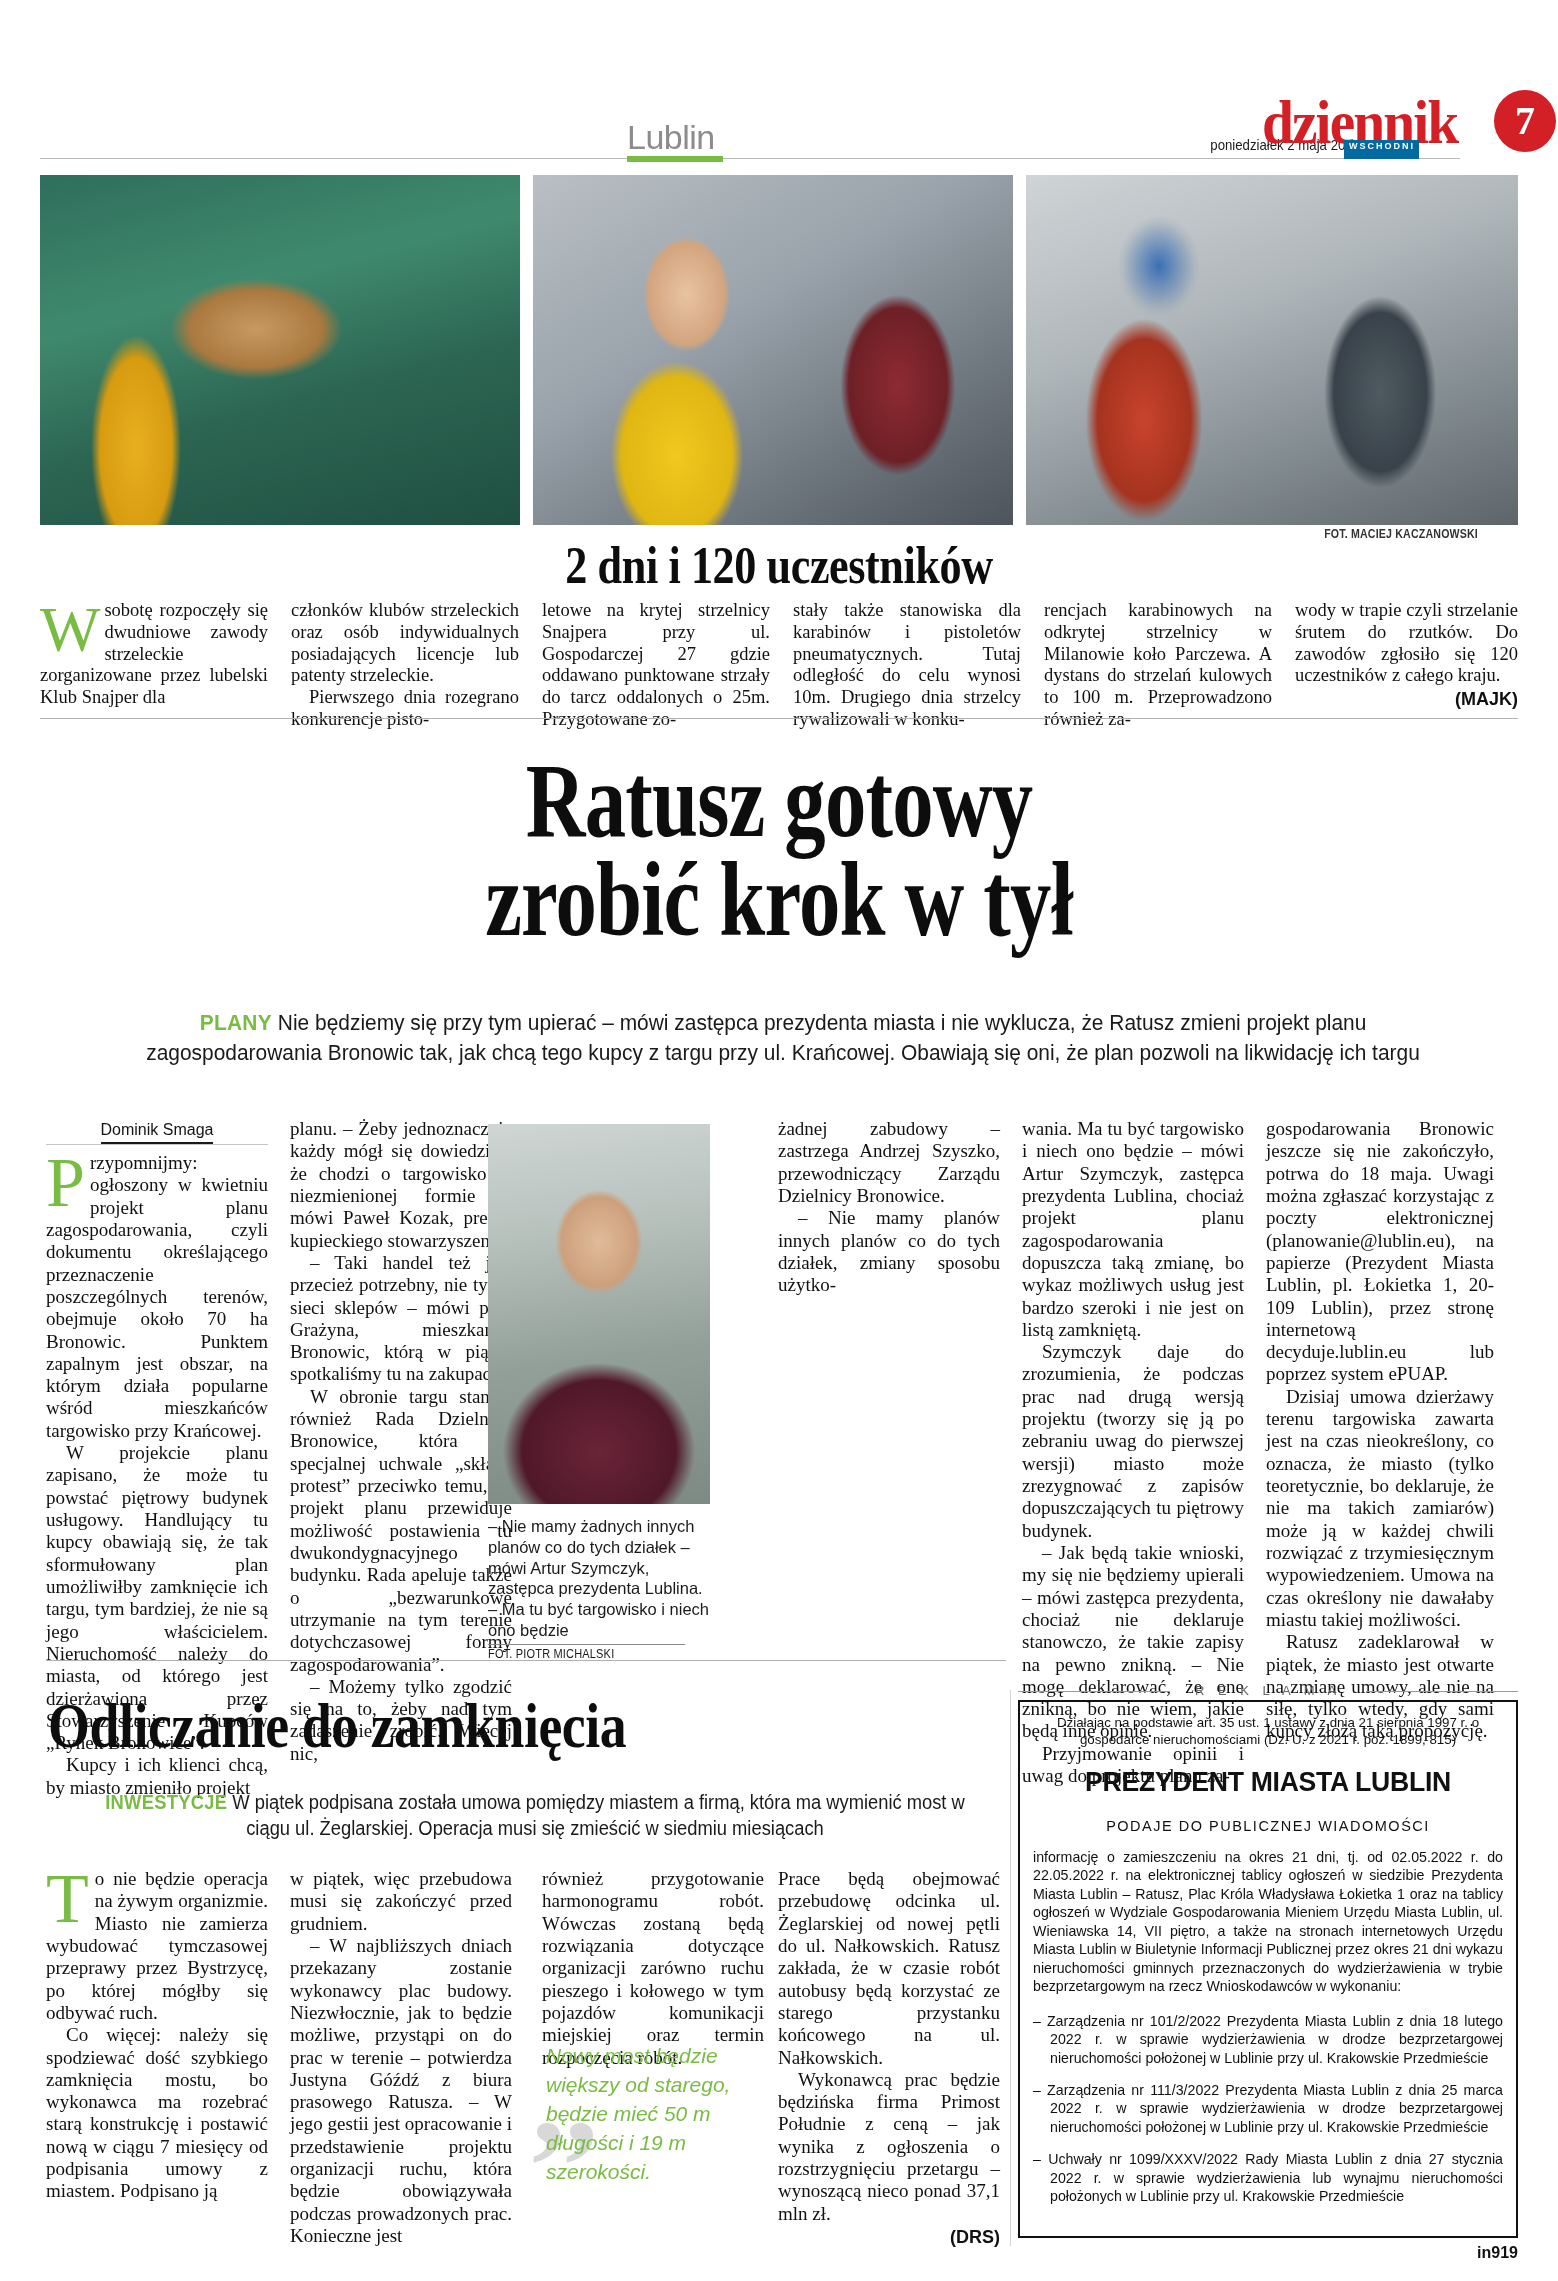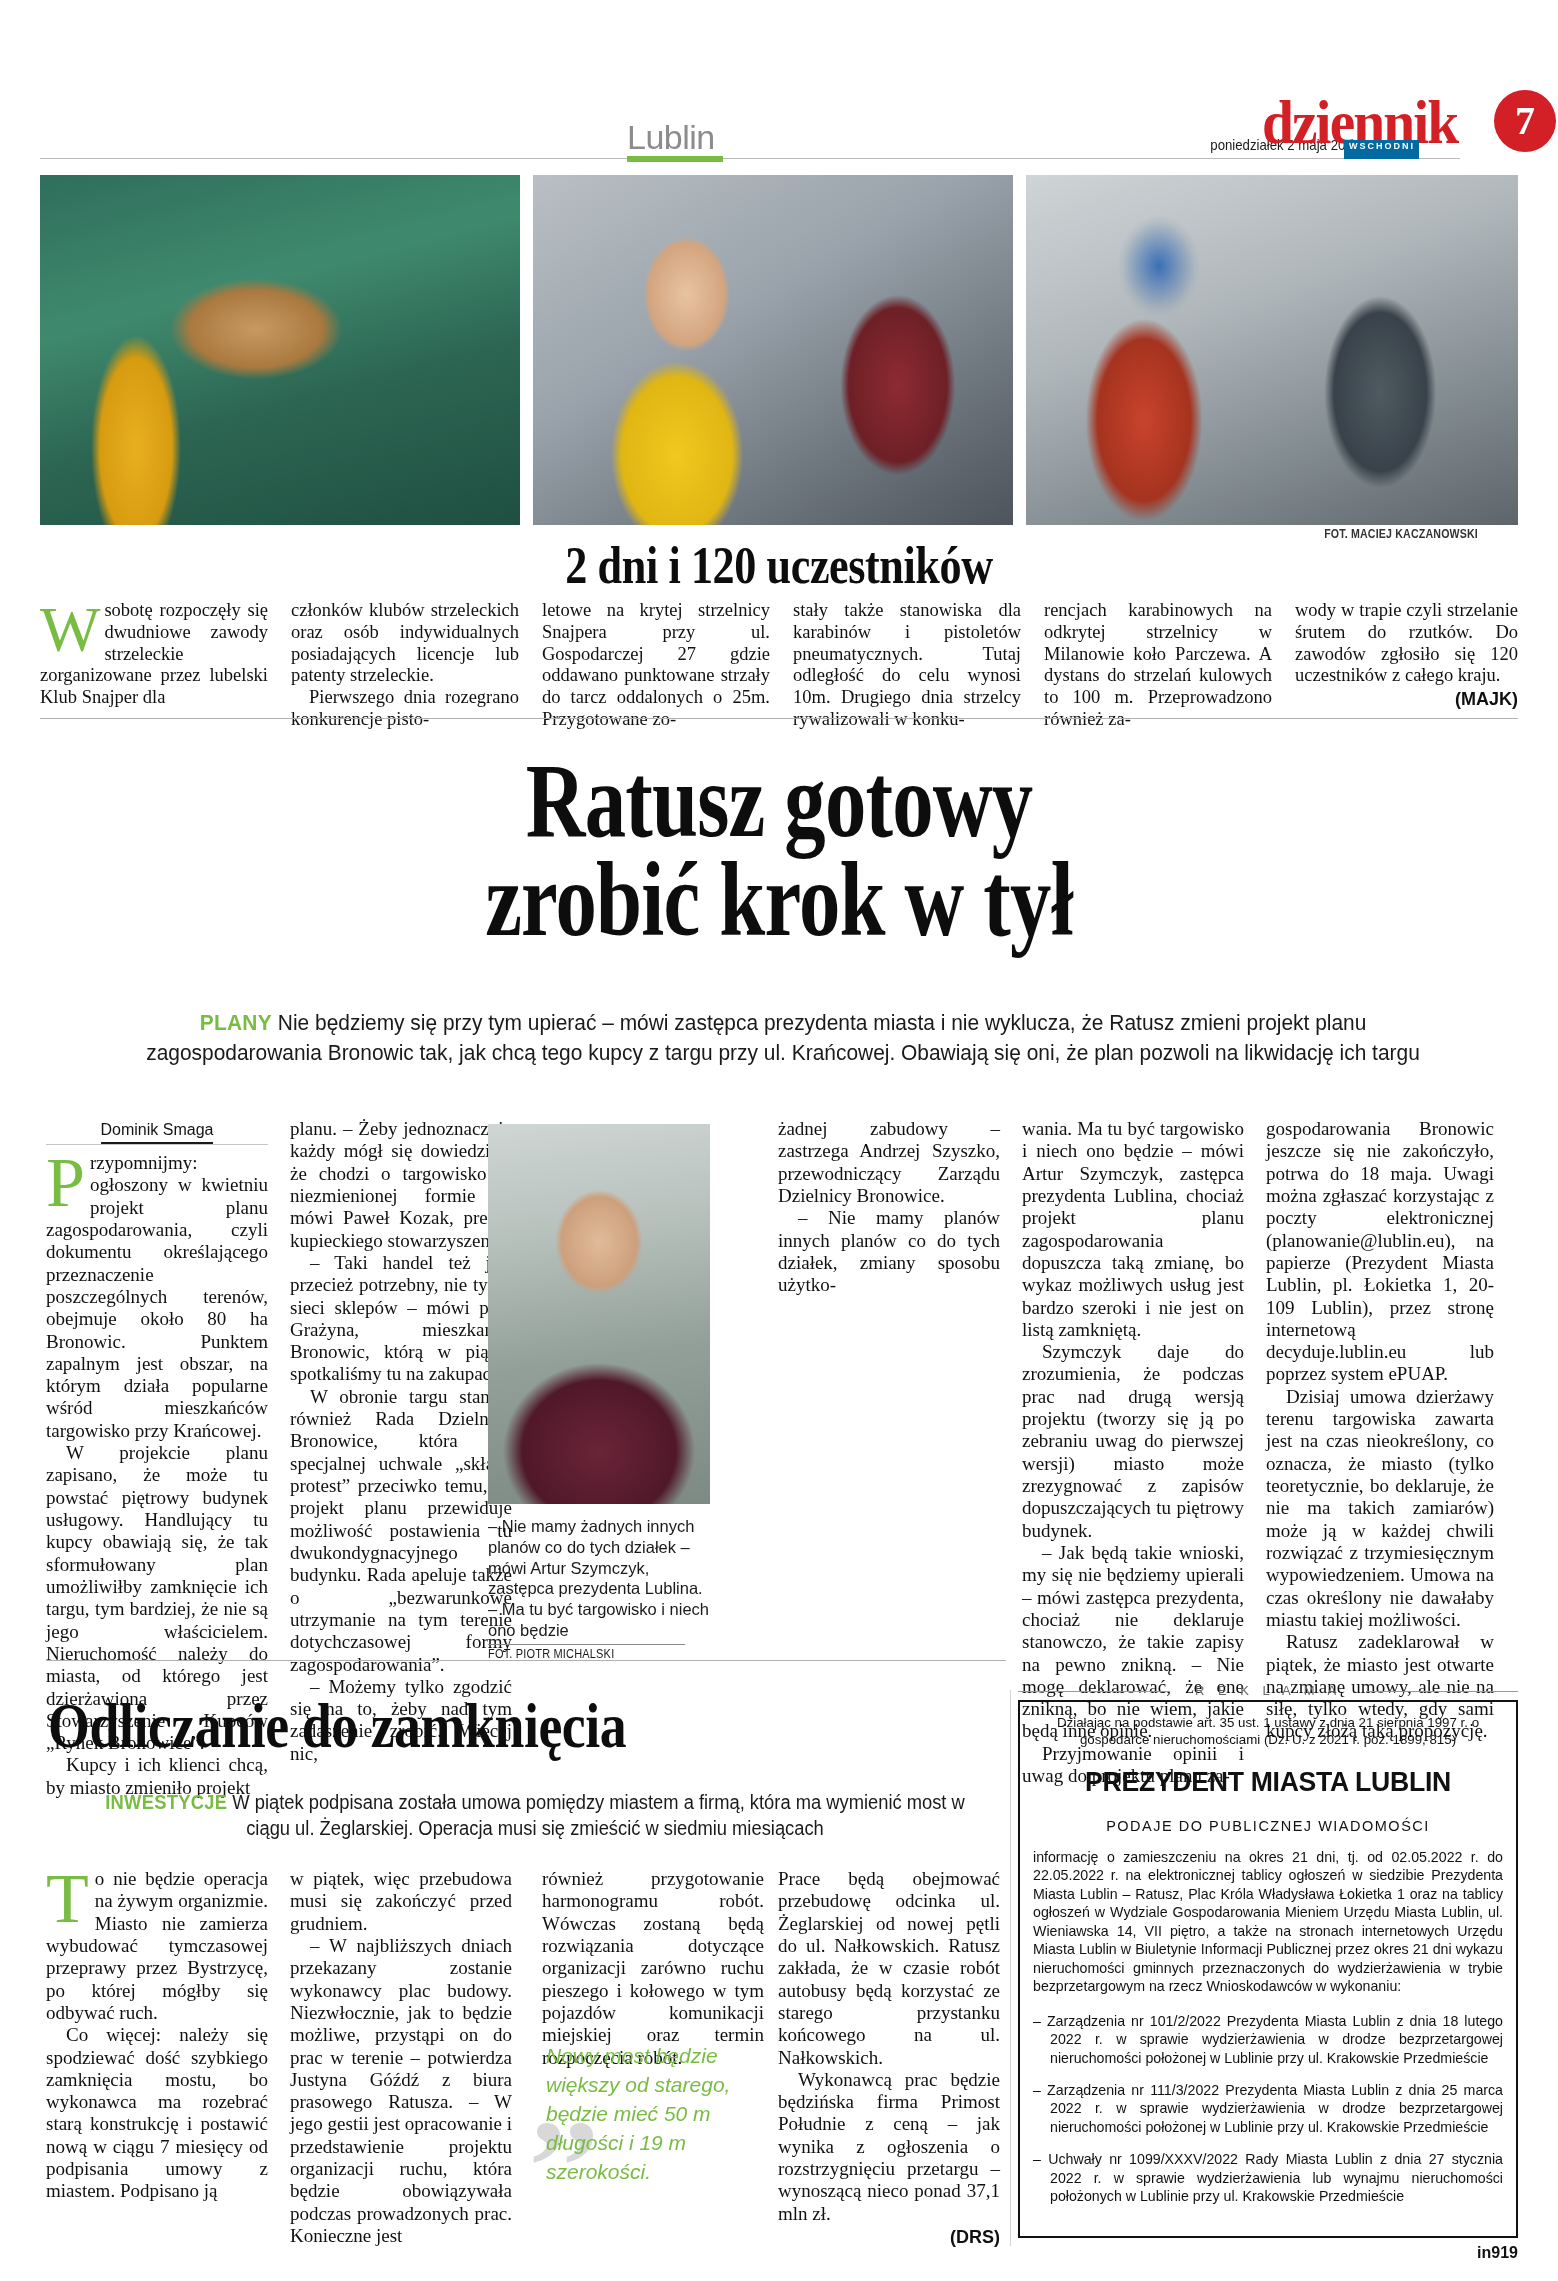"rzypomnijmy: ogłoszony w kwietniu" span { text: 80 -> 70 }
